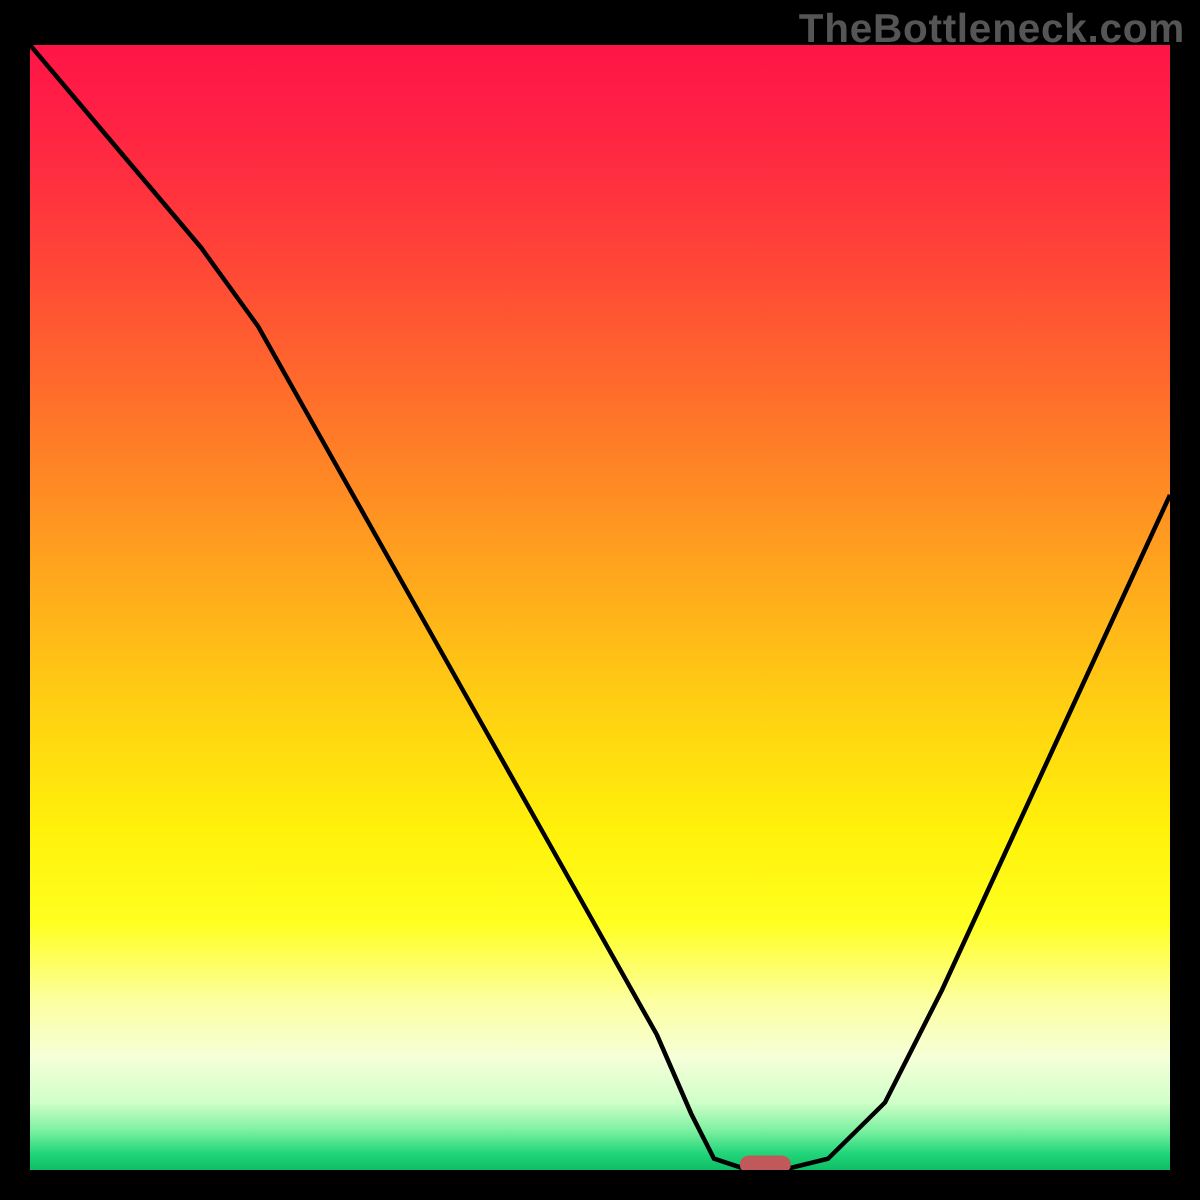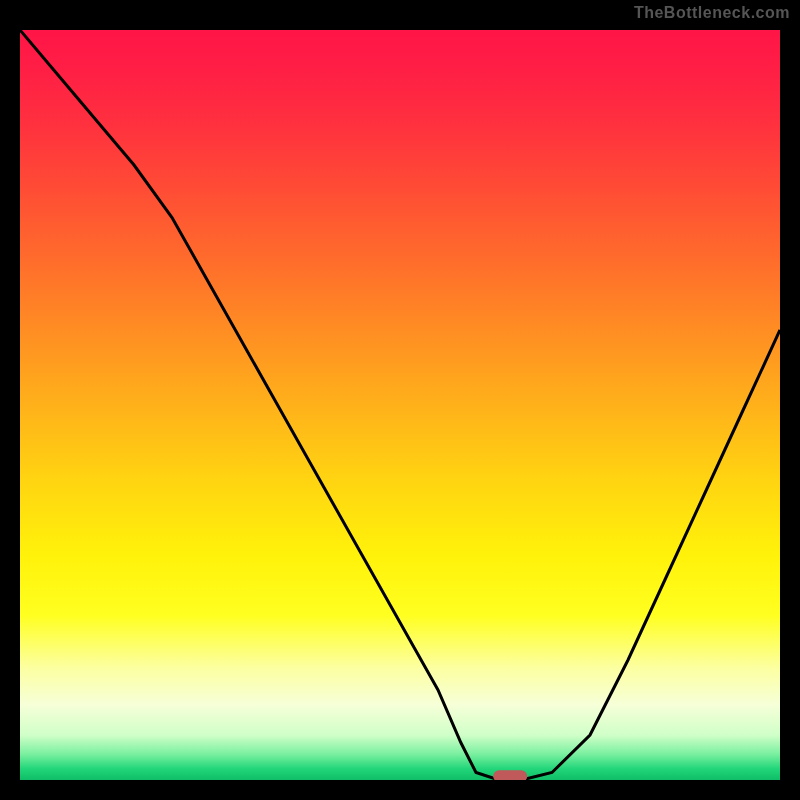"TheBottleneck.com" .watermark { font-size: 16px -> 27px }
